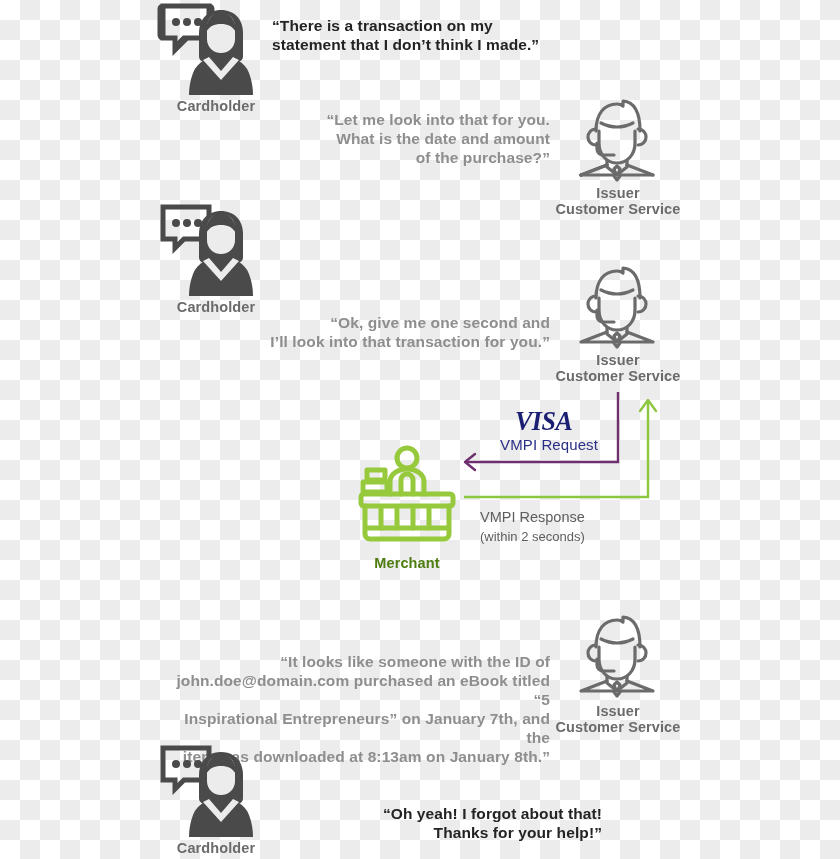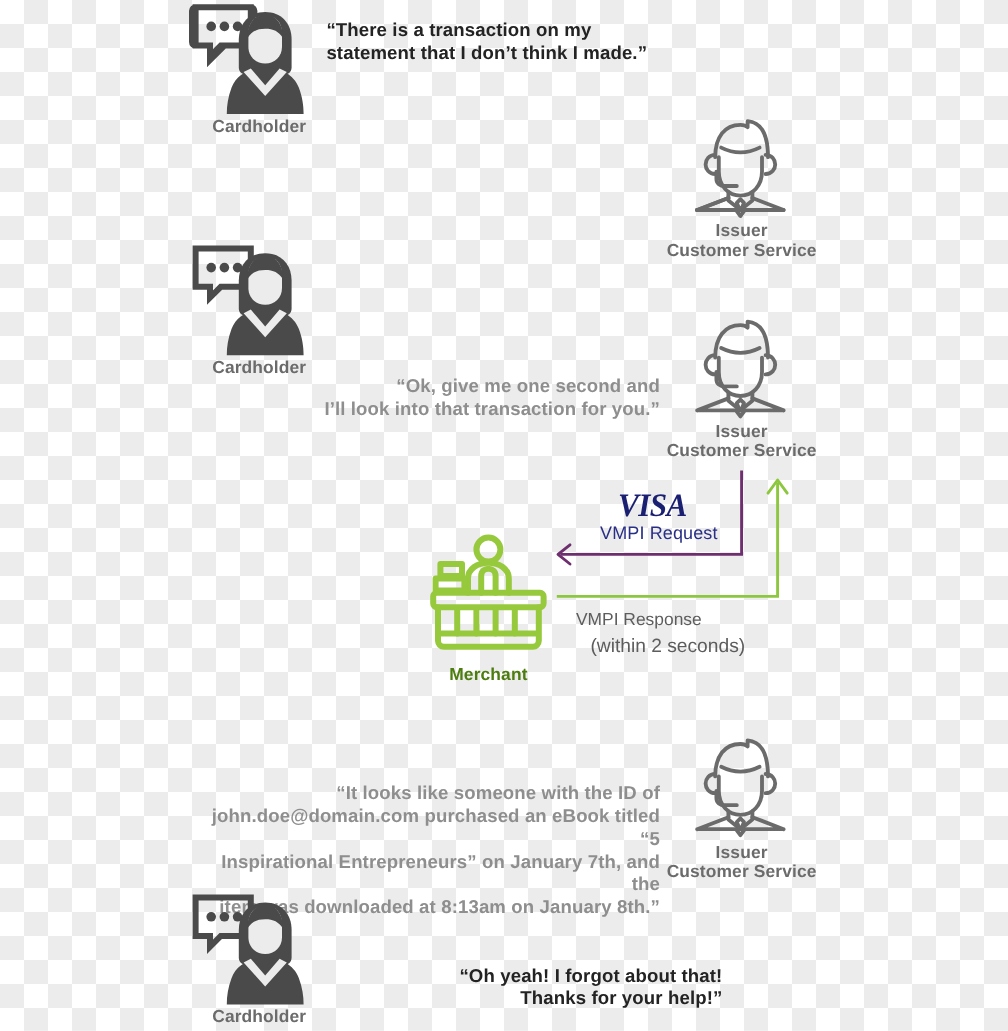"“Let me look into that" div.abs { html: none -> <div>“Let me look into that for you. What is the date and amount of the purchase?”</div> }
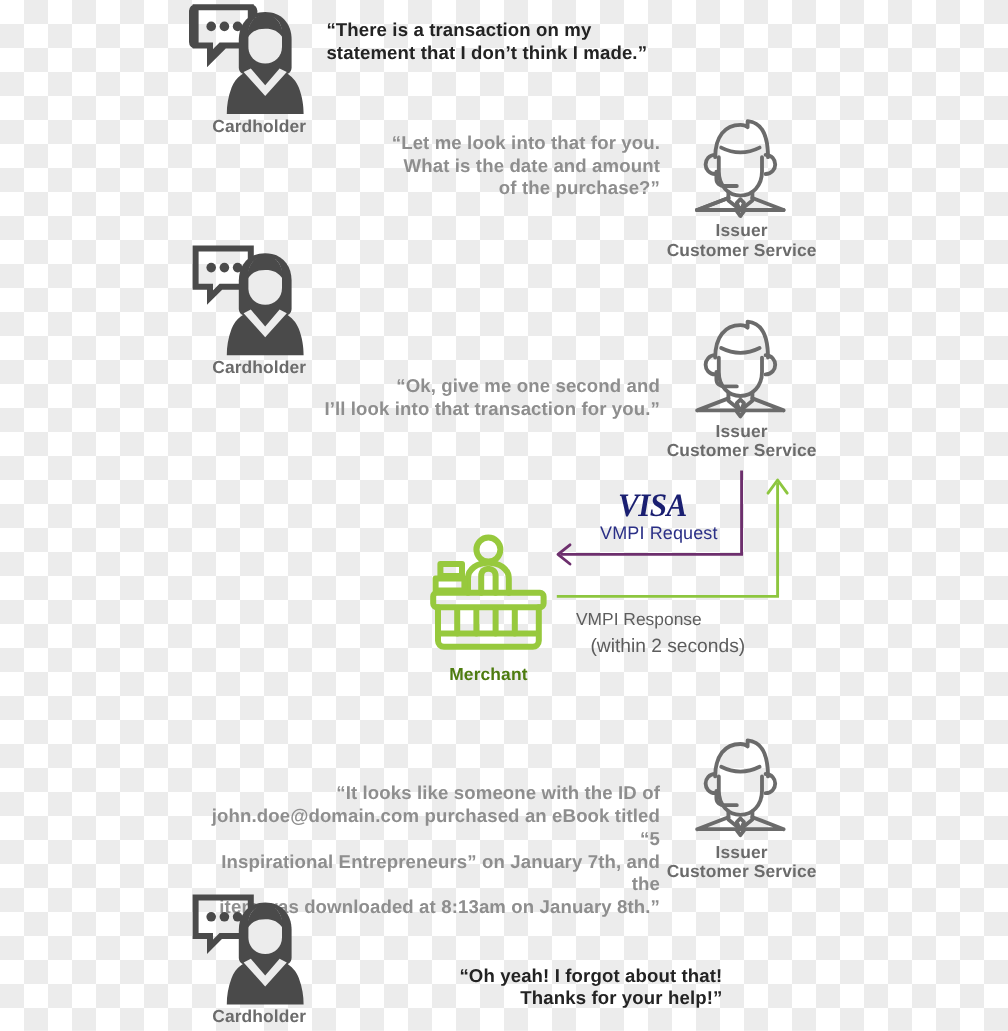"(within 2 seconds)" .vmpi-resp .sub { font-size: 16px -> 13px; padding-left: 12px -> none }
